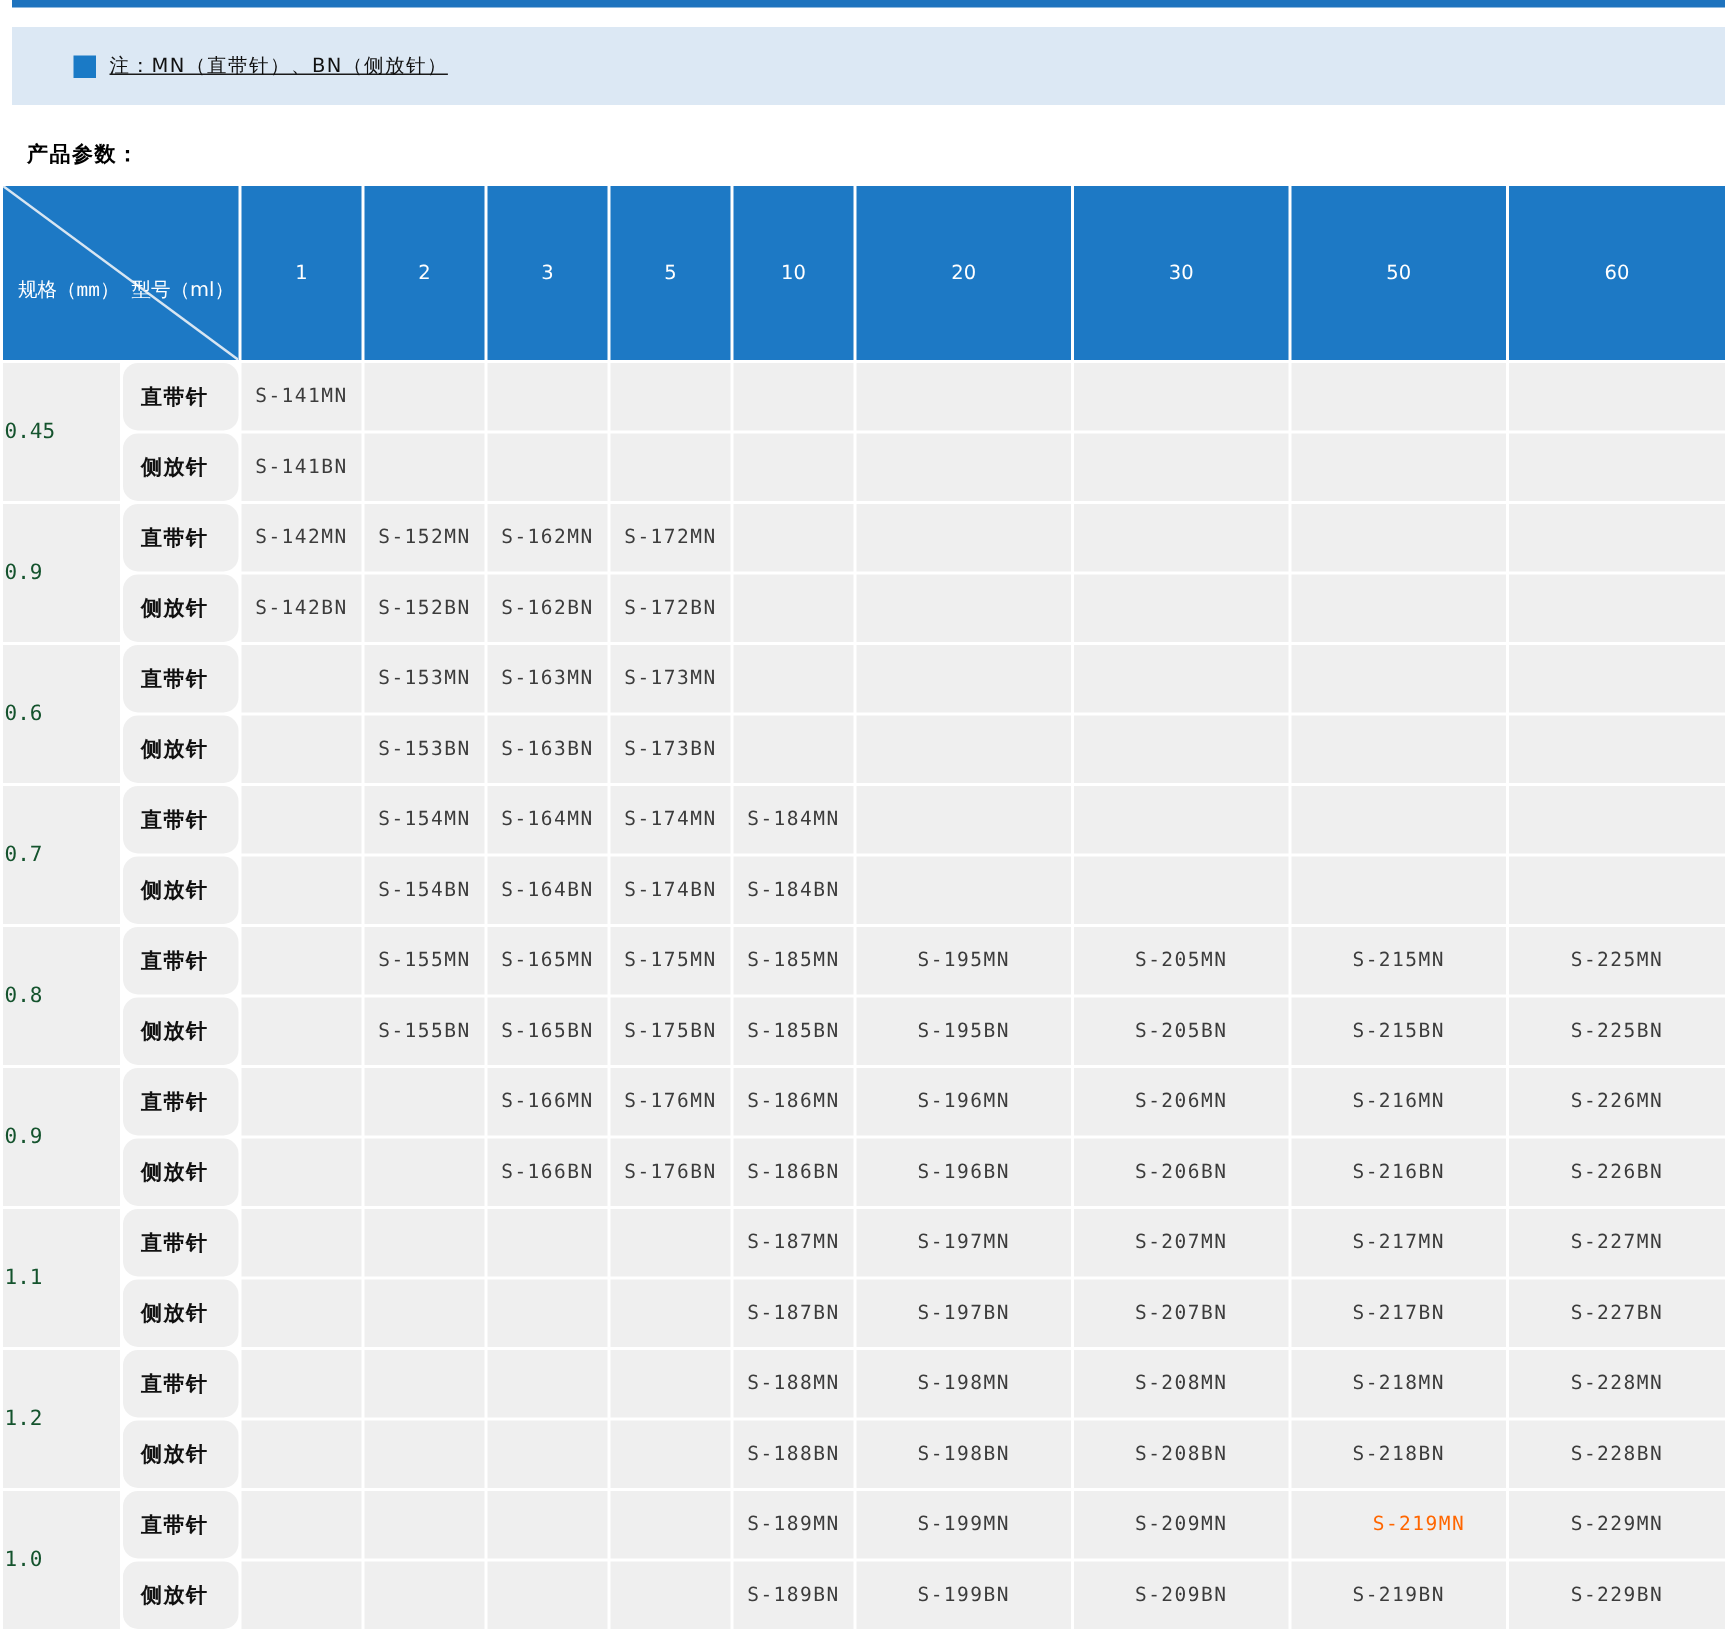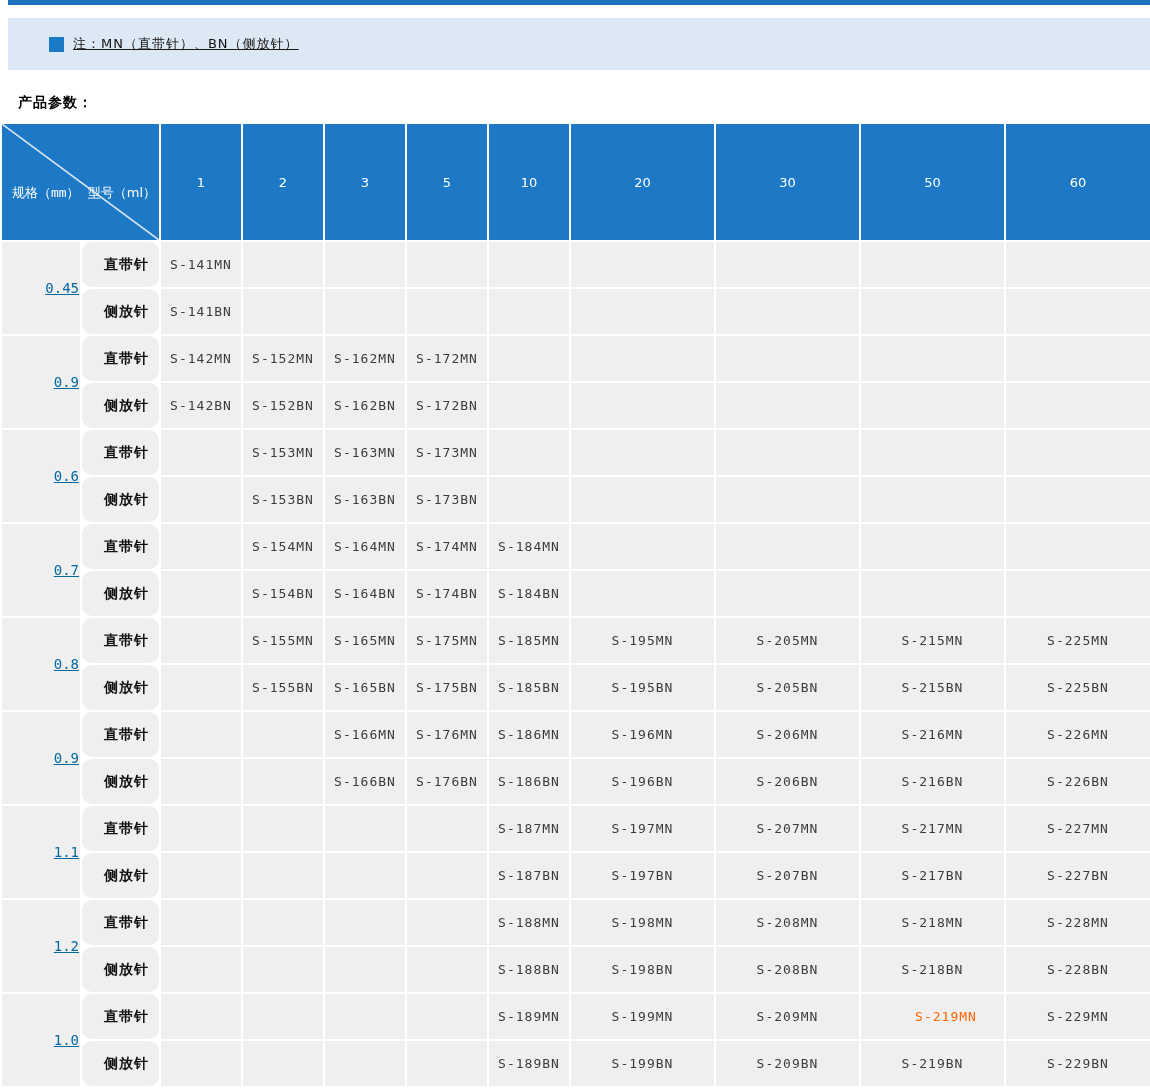"直带针" td.type { padding-left: 22px -> 12px }
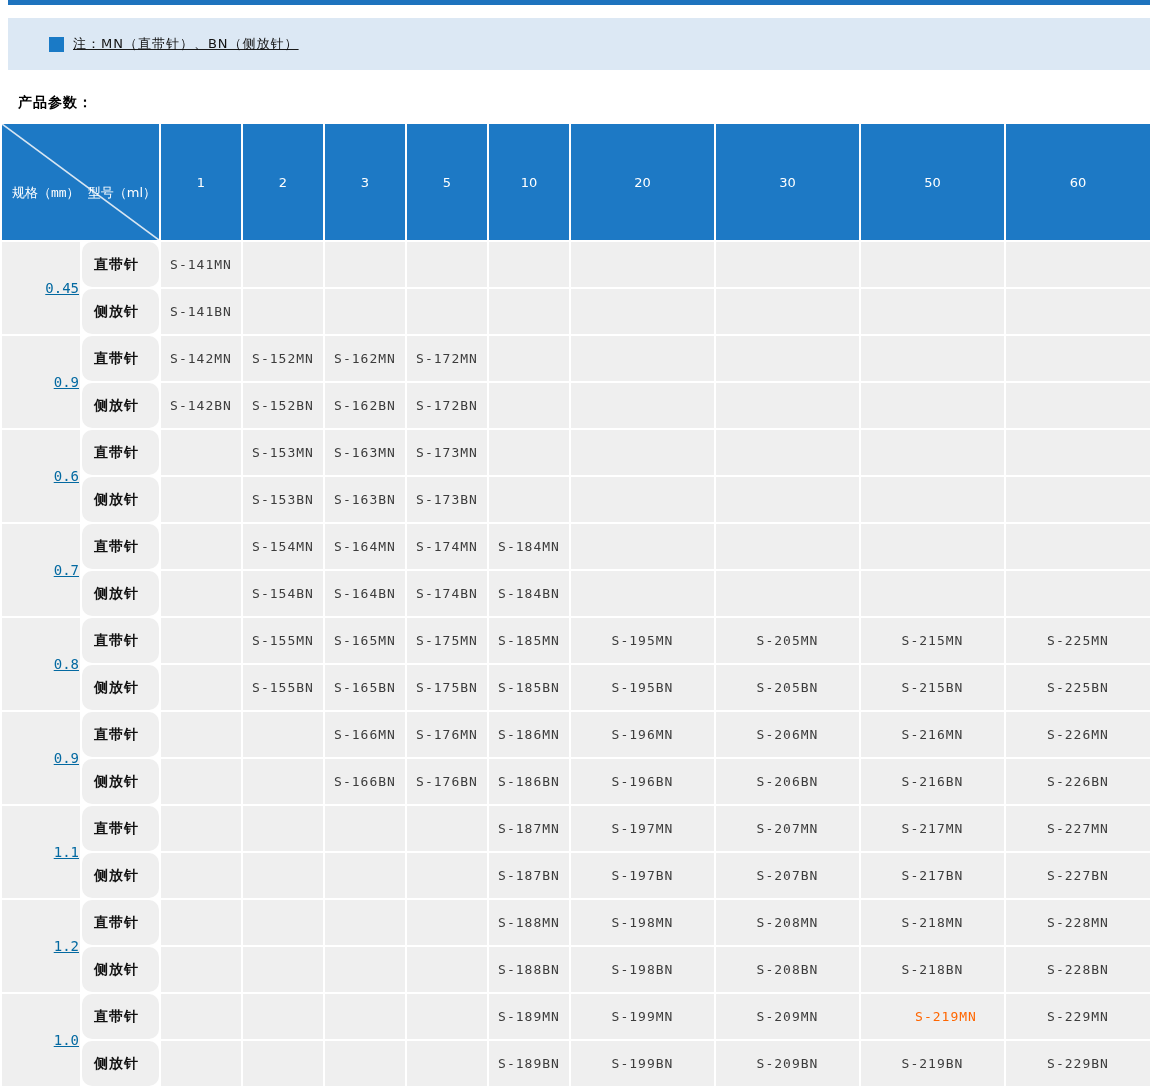"0.45" td.spec { color: #0369a1 -> #14532d; text-align: right -> left; text-decoration: underline -> none }
